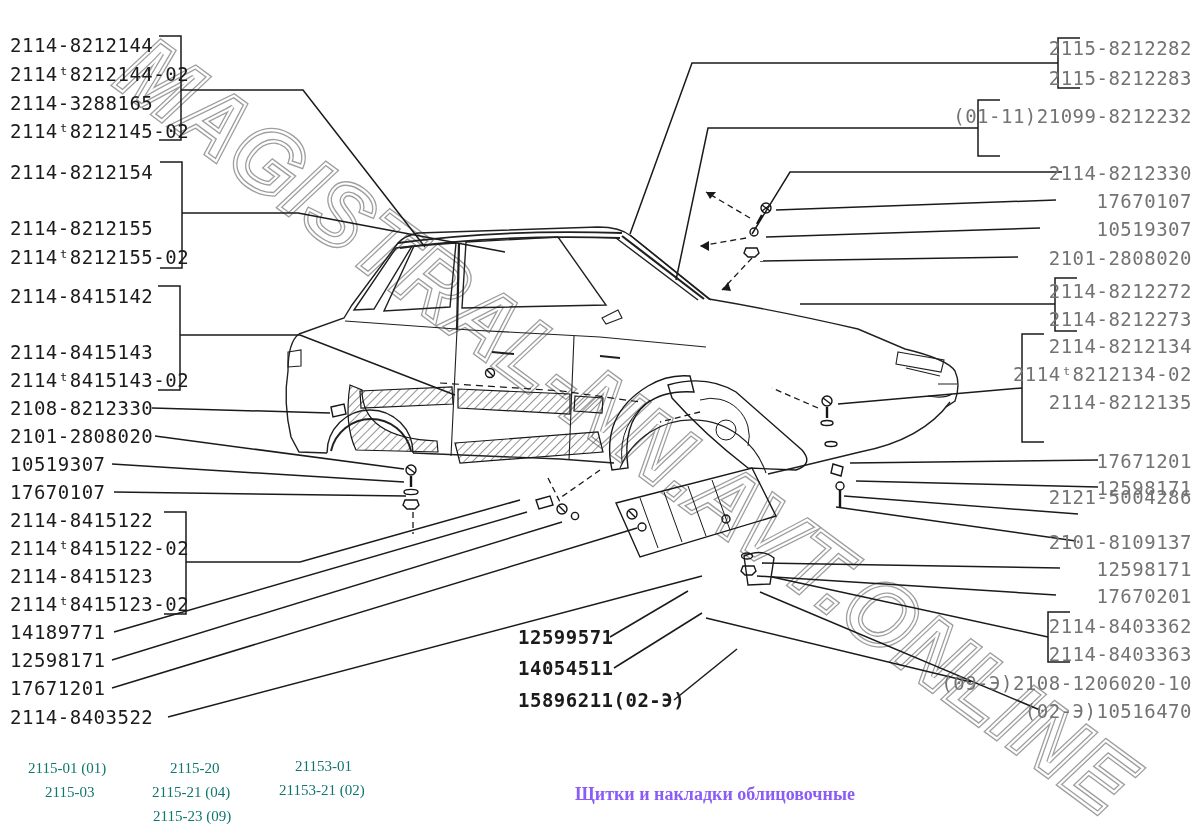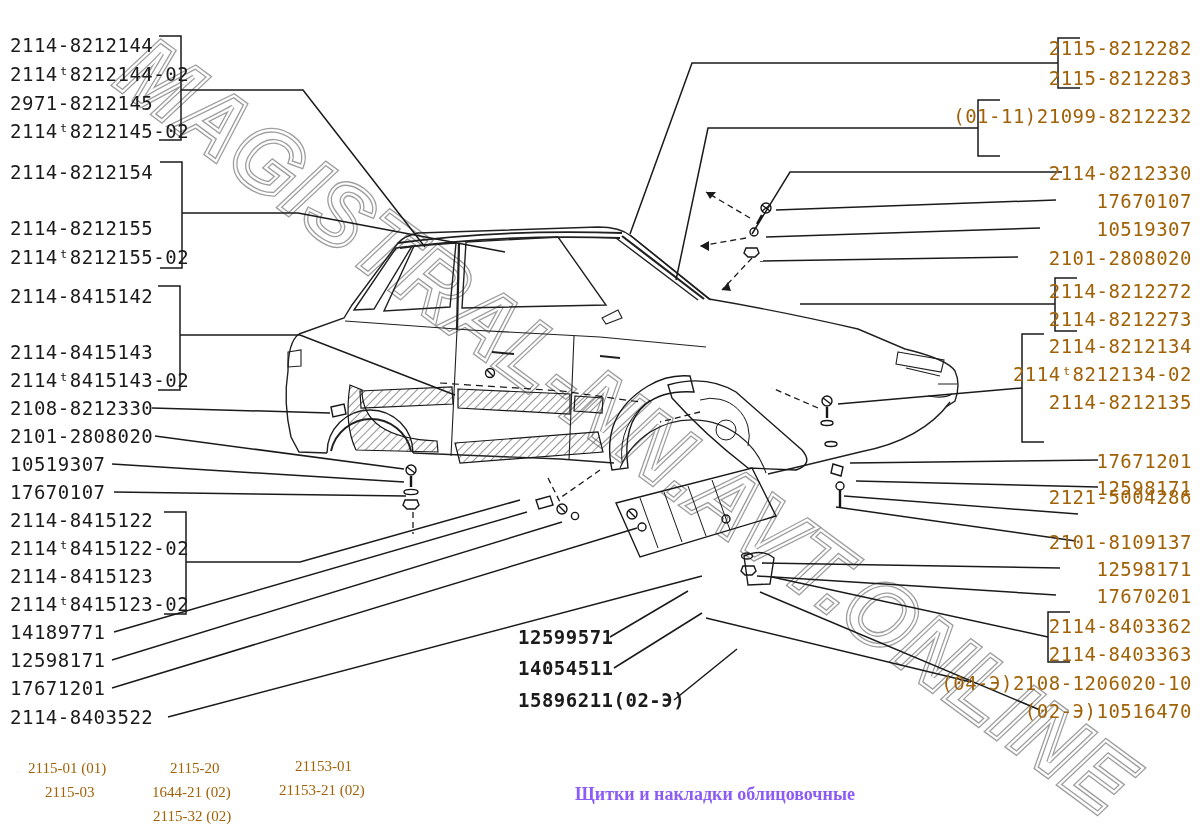"2115-8212282" .prlbl { color: #a16207 -> #737373 }
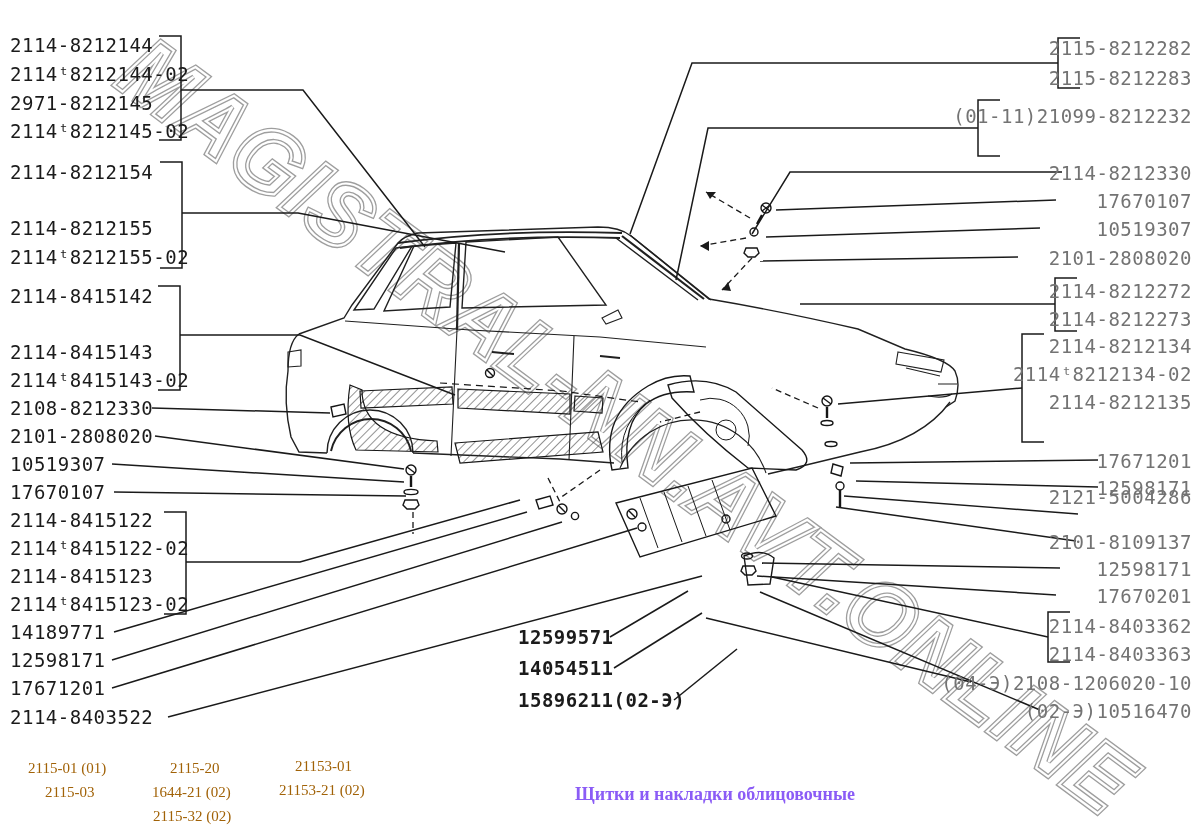"2971-8212145" div.plbl { text: 2971-8212145 -> 2114-3288165 }
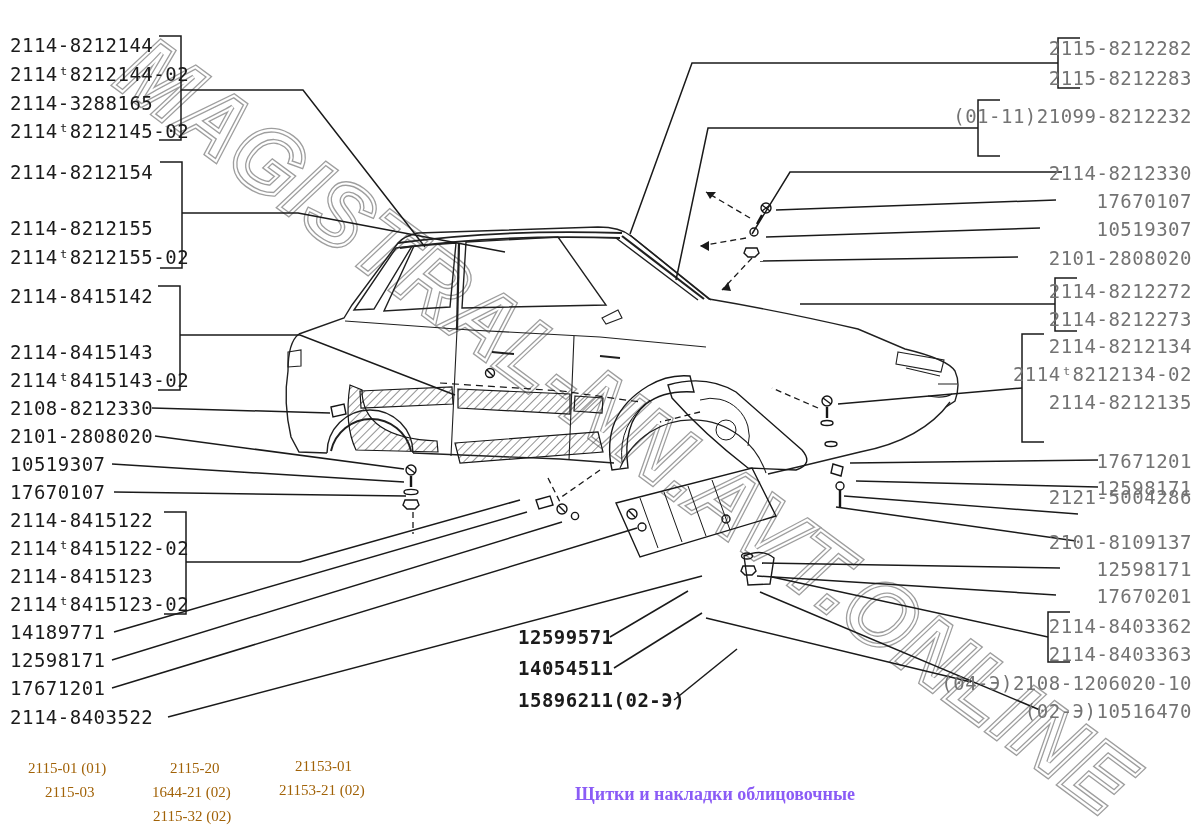"(04-Э)2108-1206020-10" div.prlbl { text: 04-Э -> 09-Э }
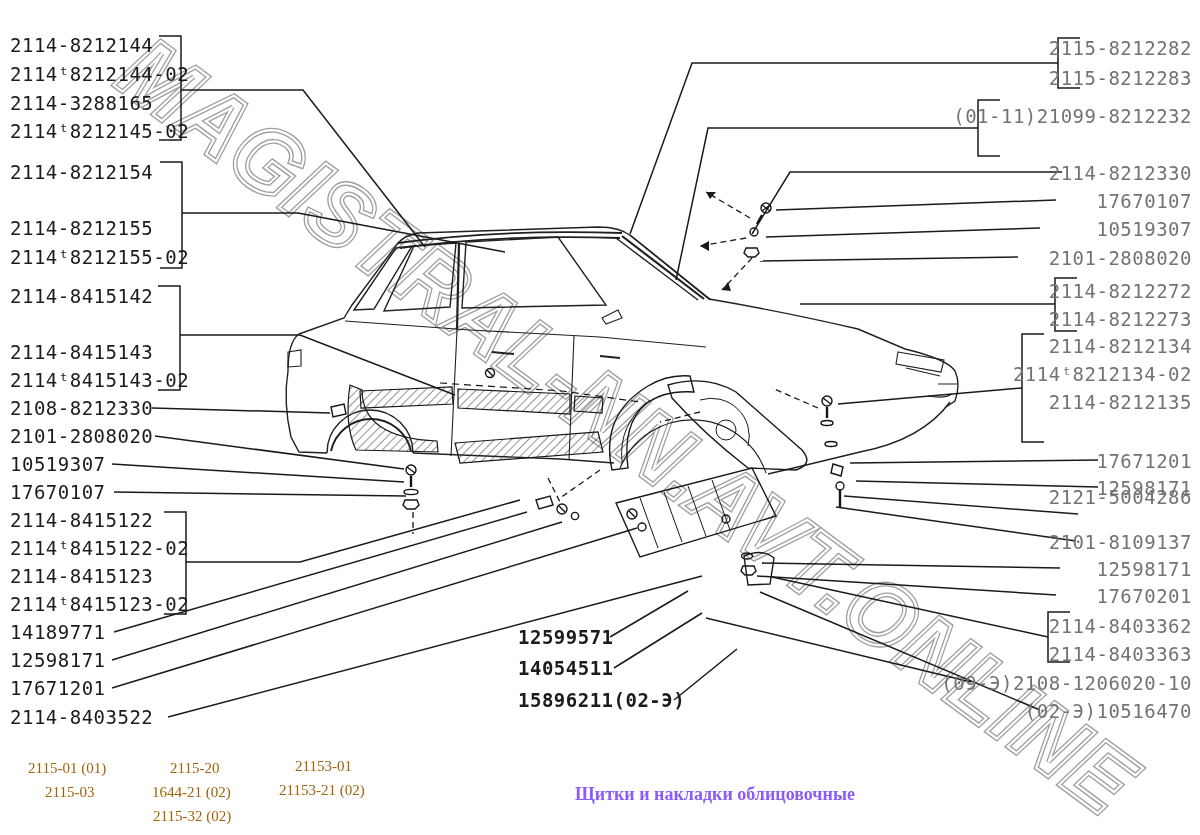"2115-01 (01)" .ftr { color: #a16207 -> #0f766e }
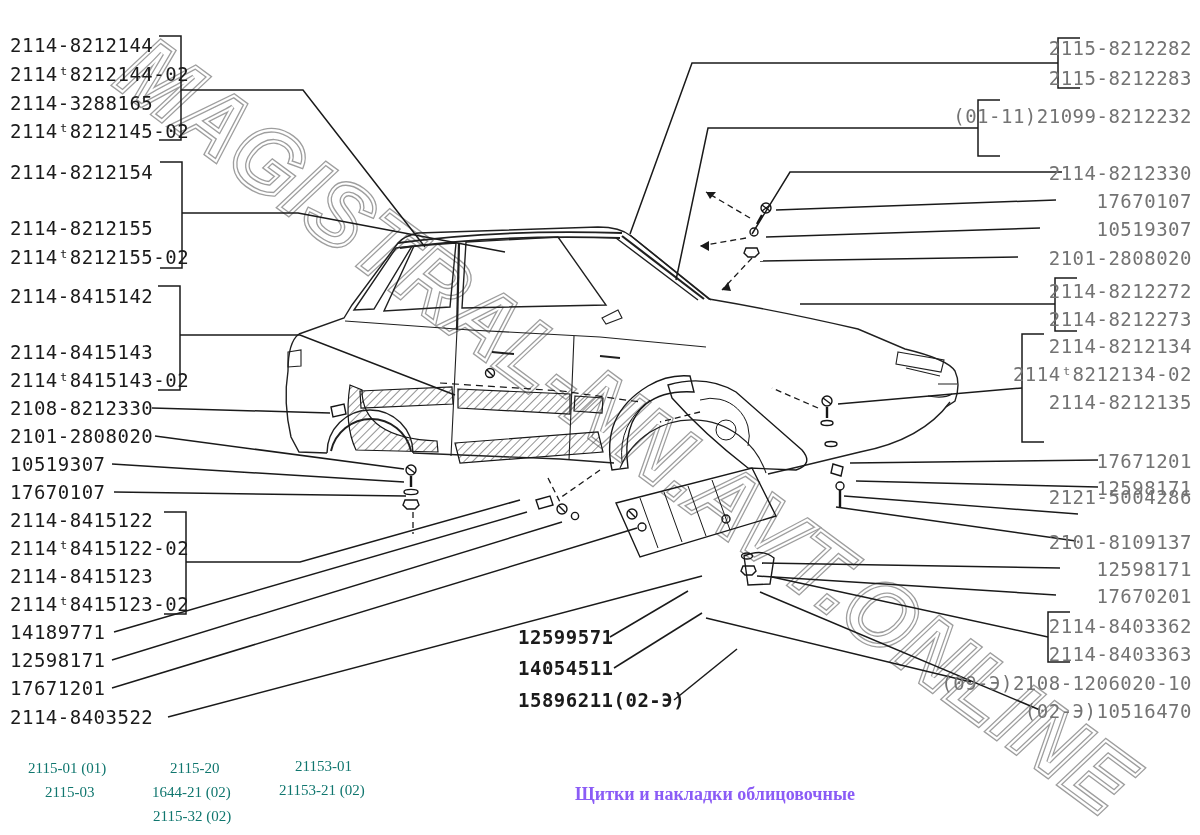"1644-21 (02)" div.ftr { text: 1644-21 (02 -> 2115-21 (04 }
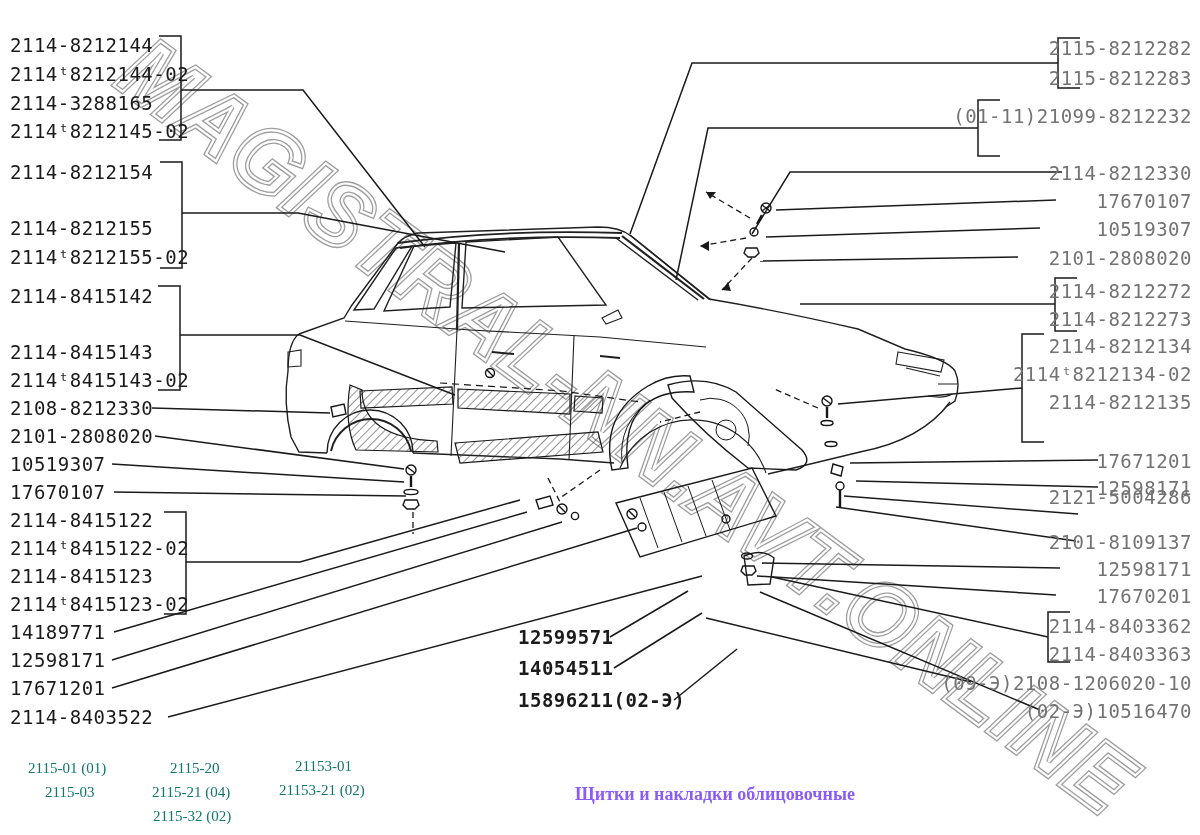"2115-32 (02)" div.ftr { text: 2115-32 (02 -> 2115-23 (09 }
